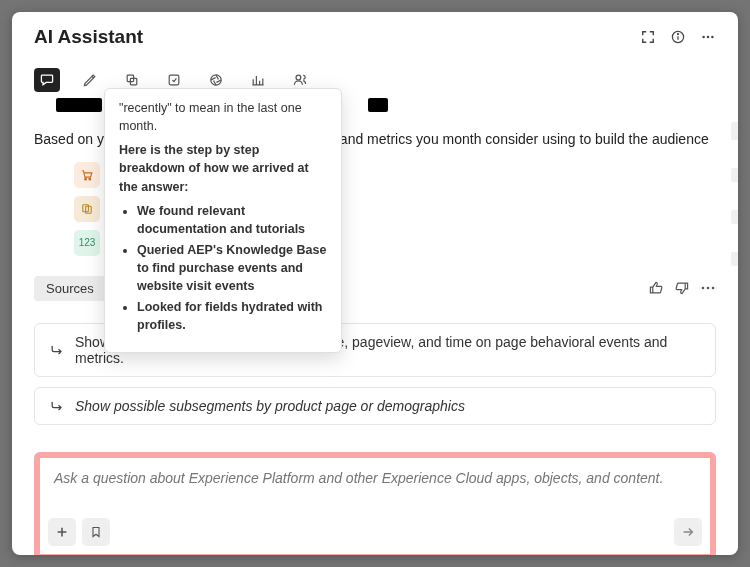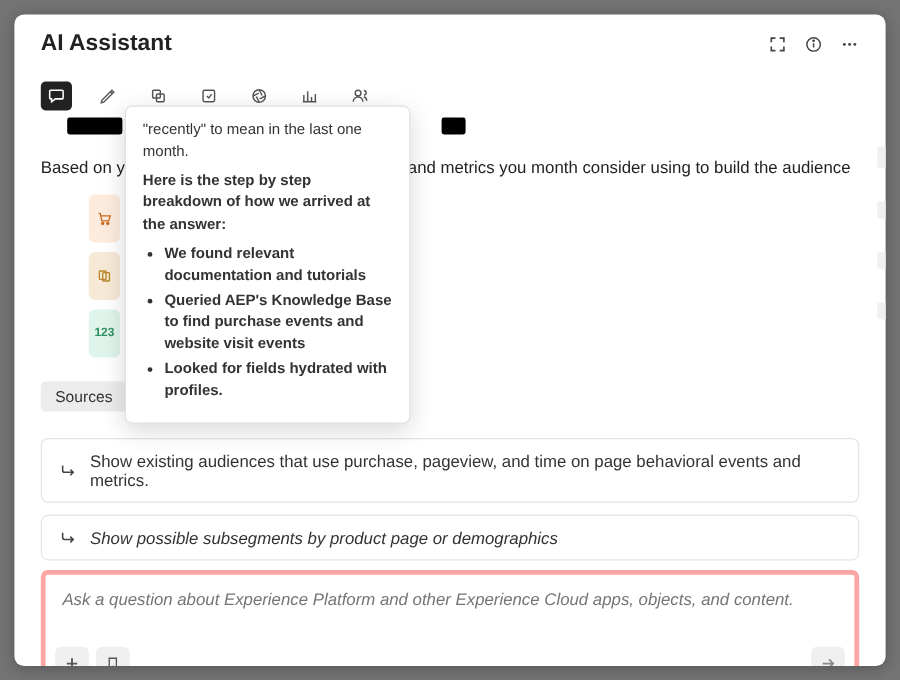"123" .chip-icon { font-weight: 700 -> 400; height: 40px -> 26px }
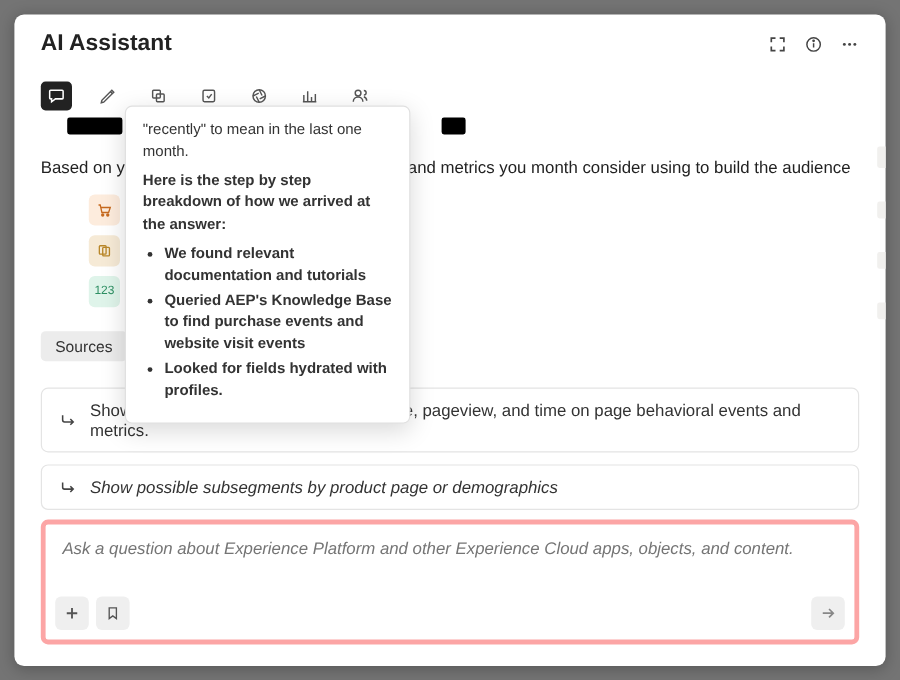"Sources" .sources-row { justify-content: flex-start -> space-between }
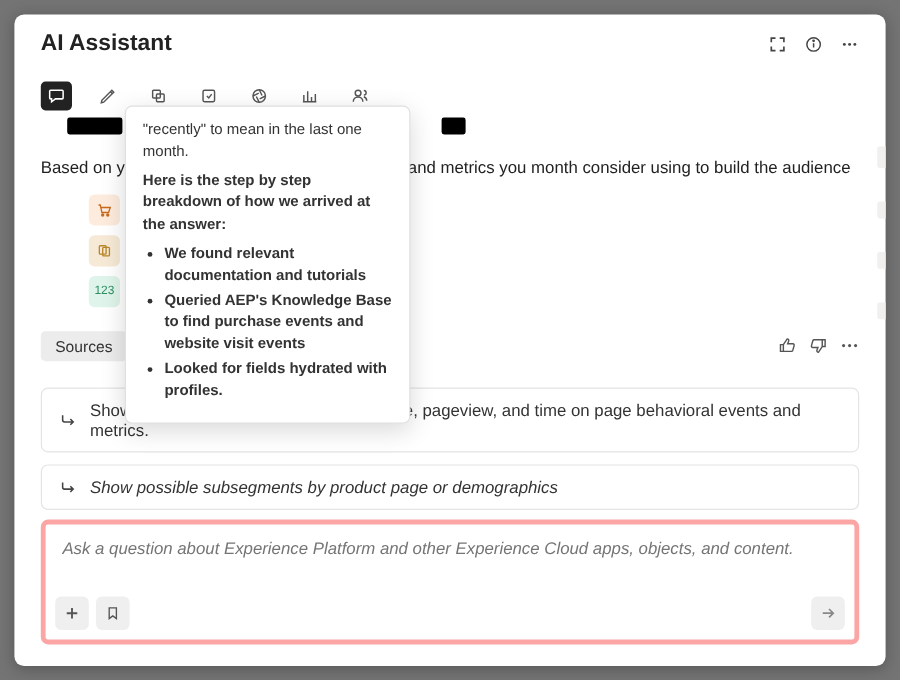"Ask a question about Experience" .composer { border: 4px solid #fca5a5 -> 6px solid #fca5a5; margin-top: 8px -> 27px }
